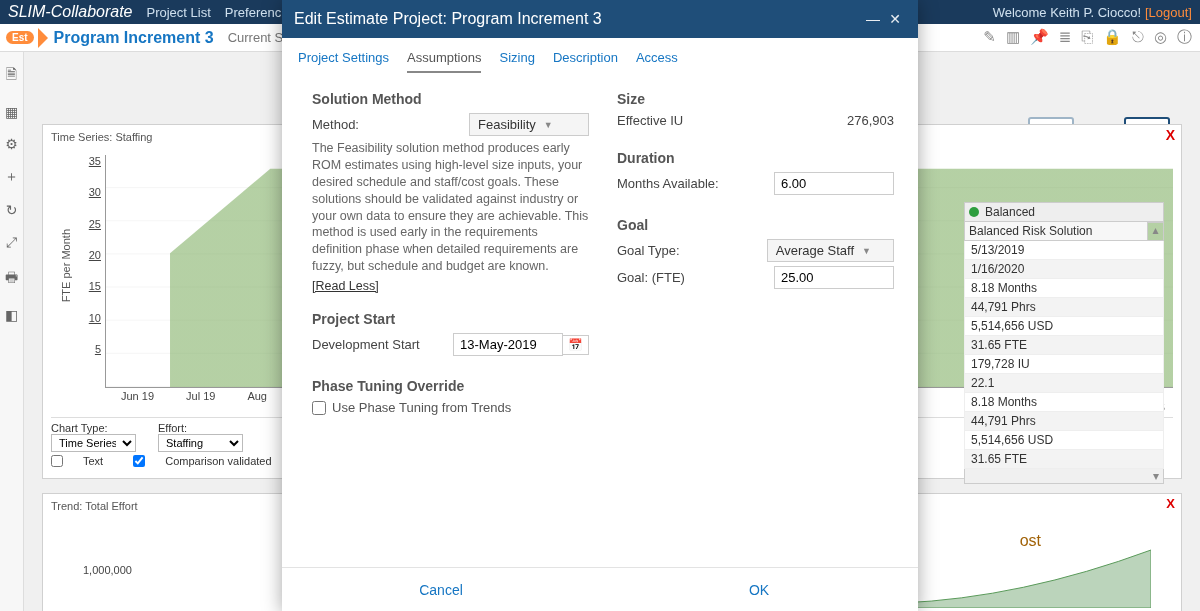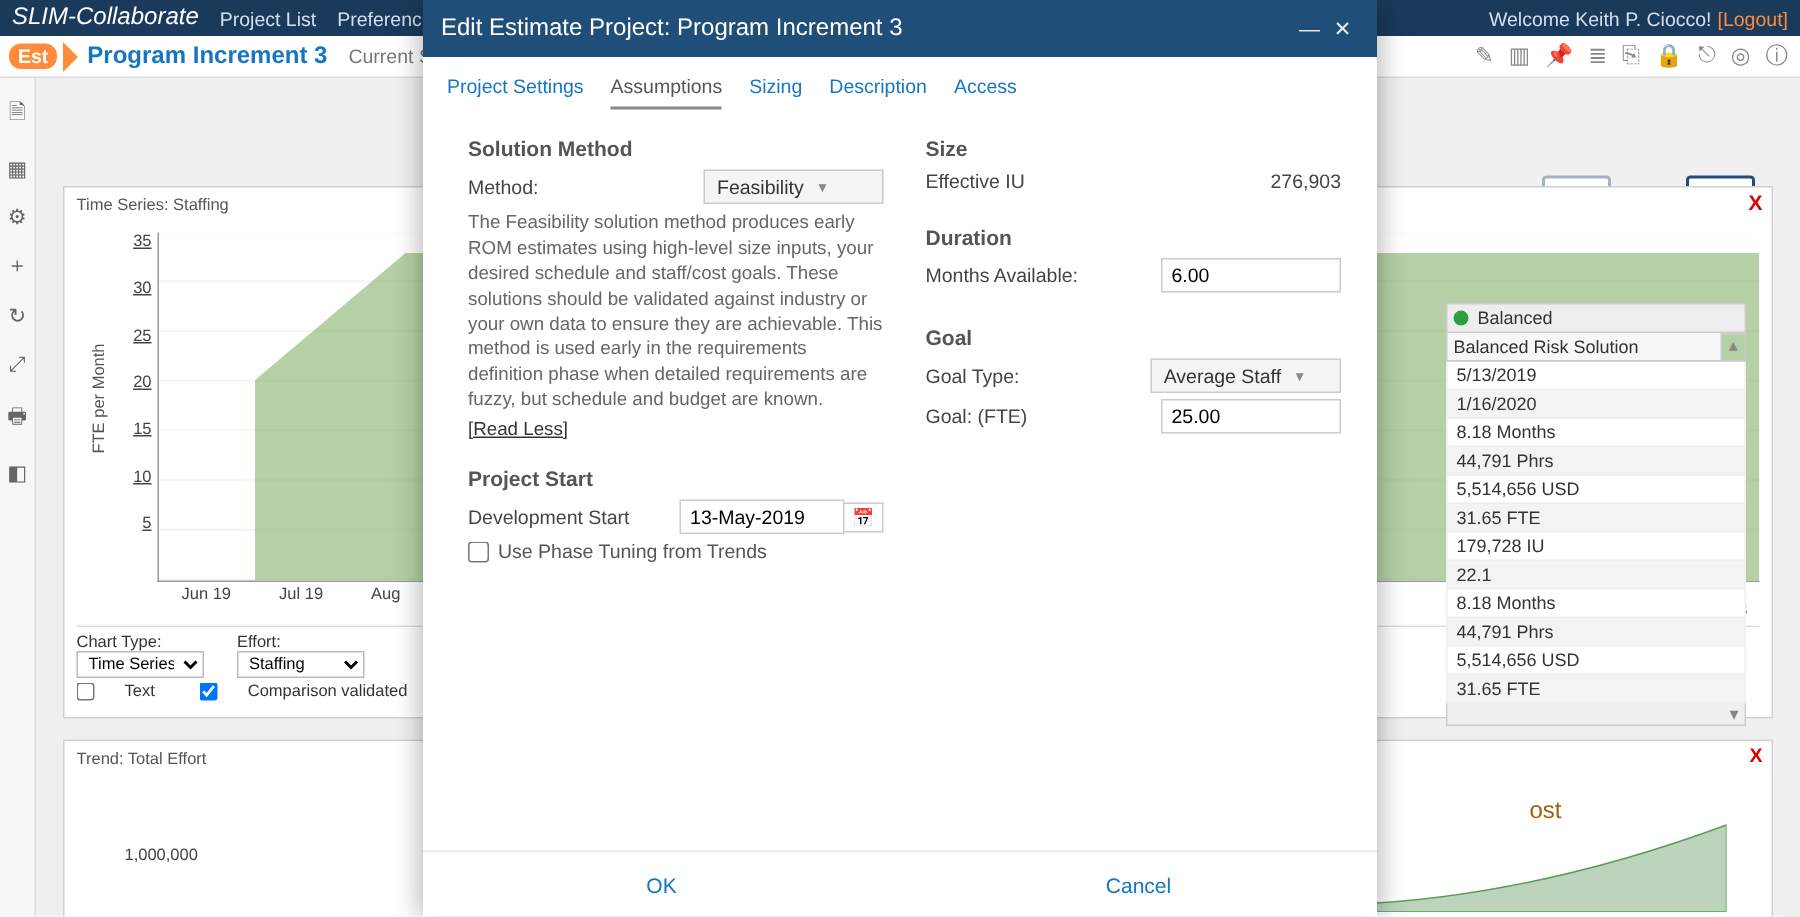"Est" .est-badge { font-size: 13px -> 10px }
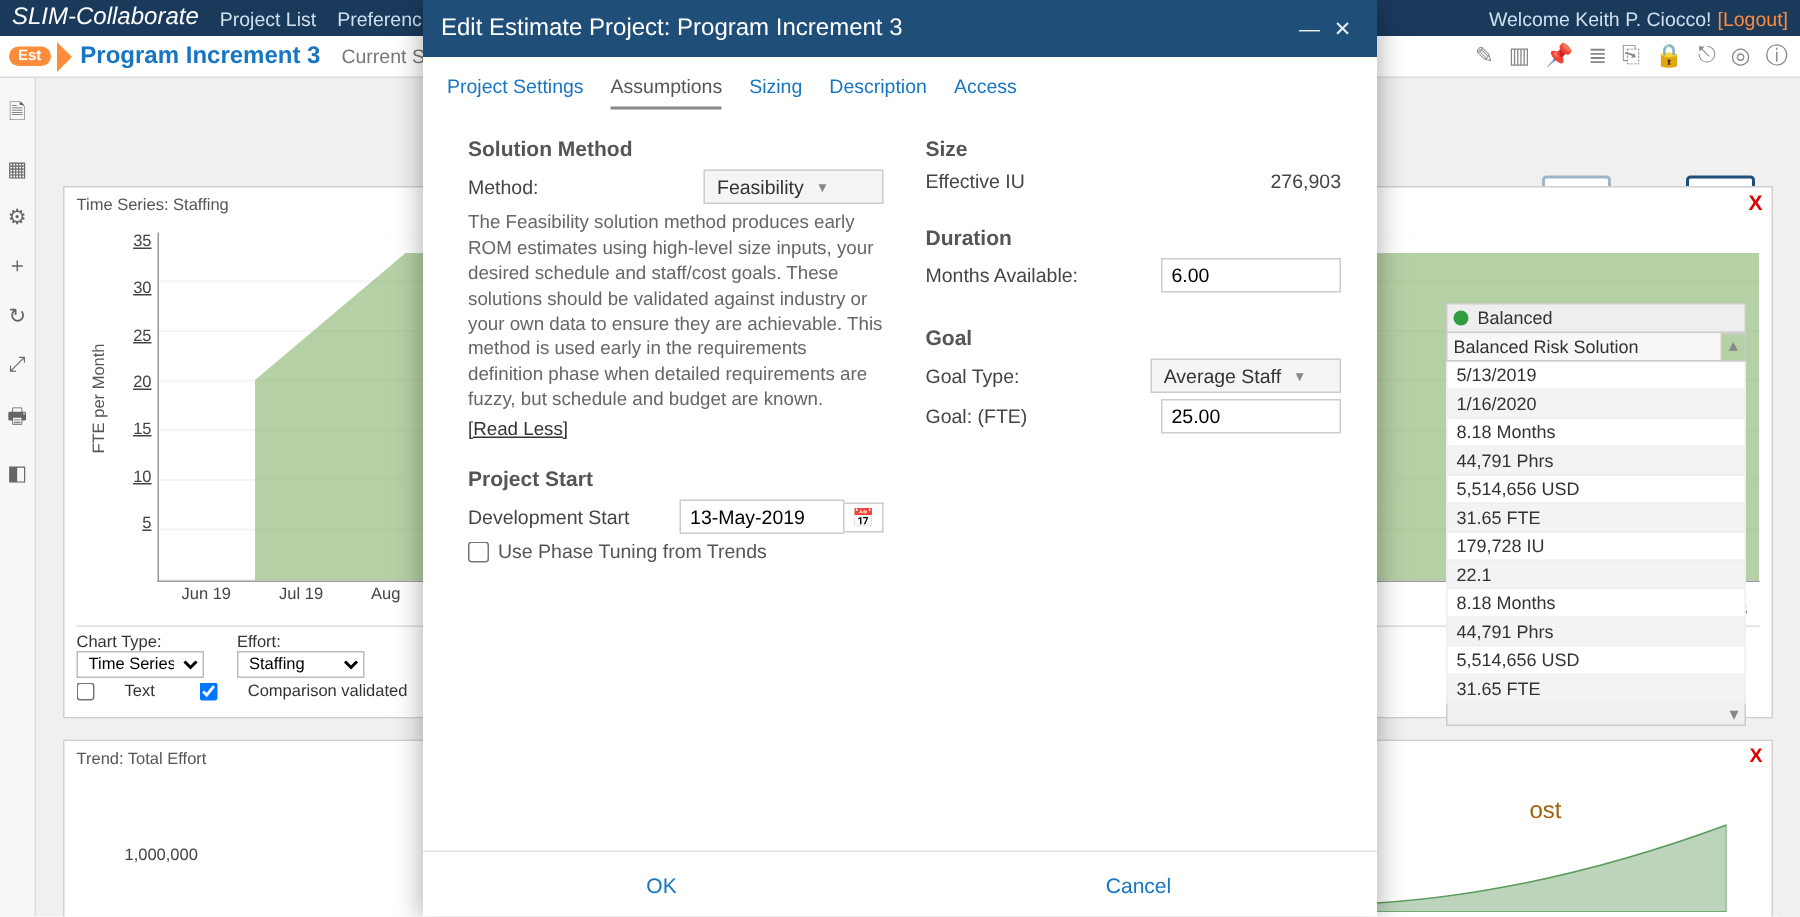"Phase Tuning Override" div.section-h { html: none -> <div>Phase Tuning Override</div> }
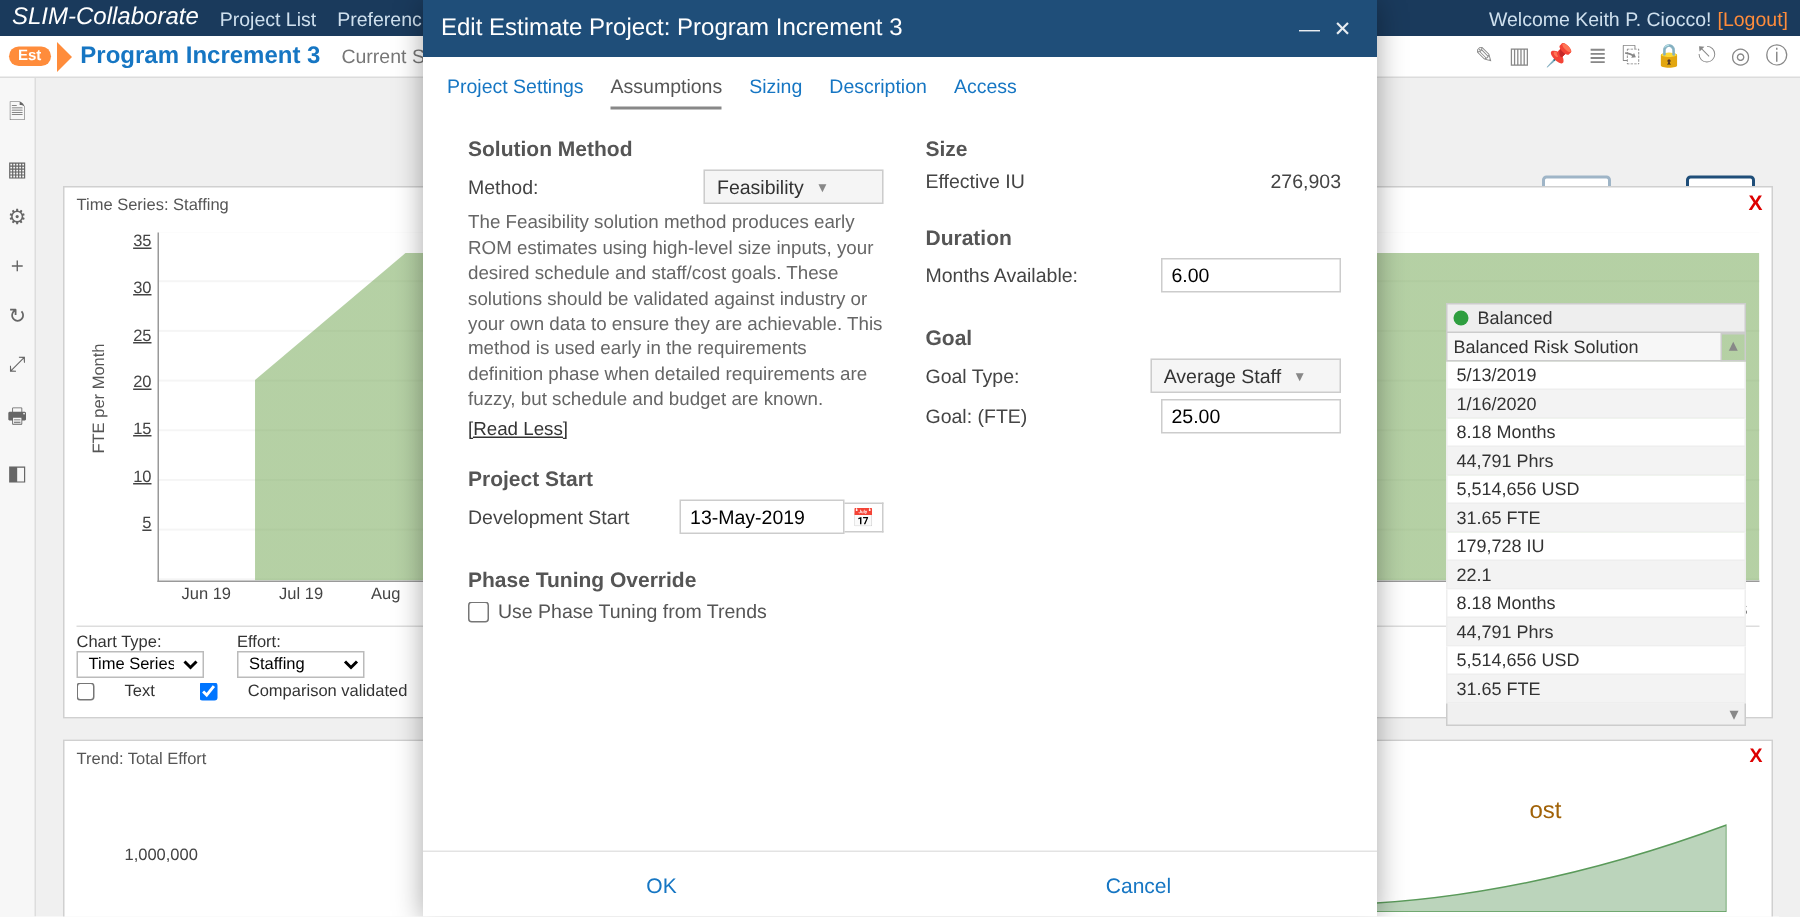"OK" button { order: before "Cancel" -> after "Cancel" }
